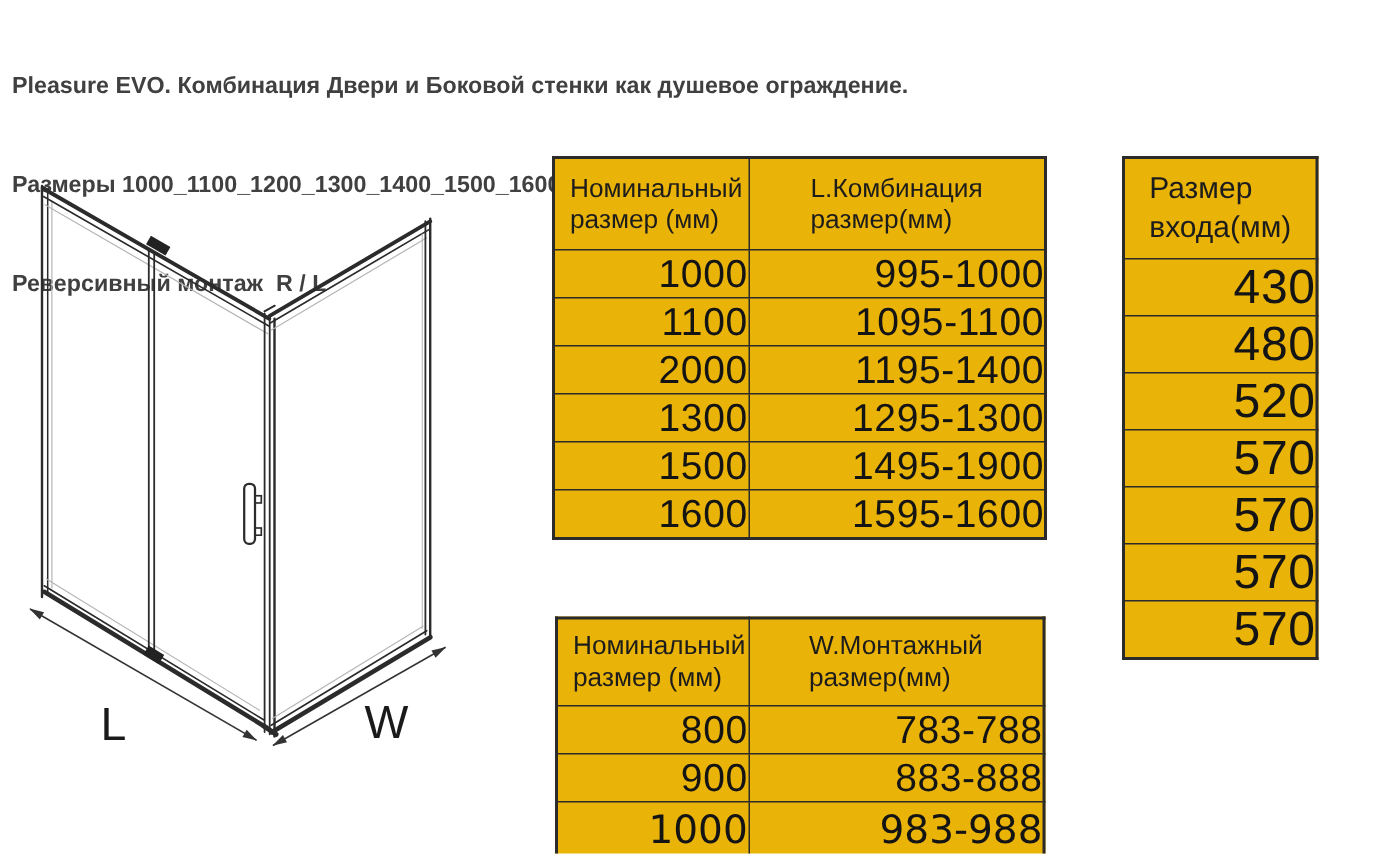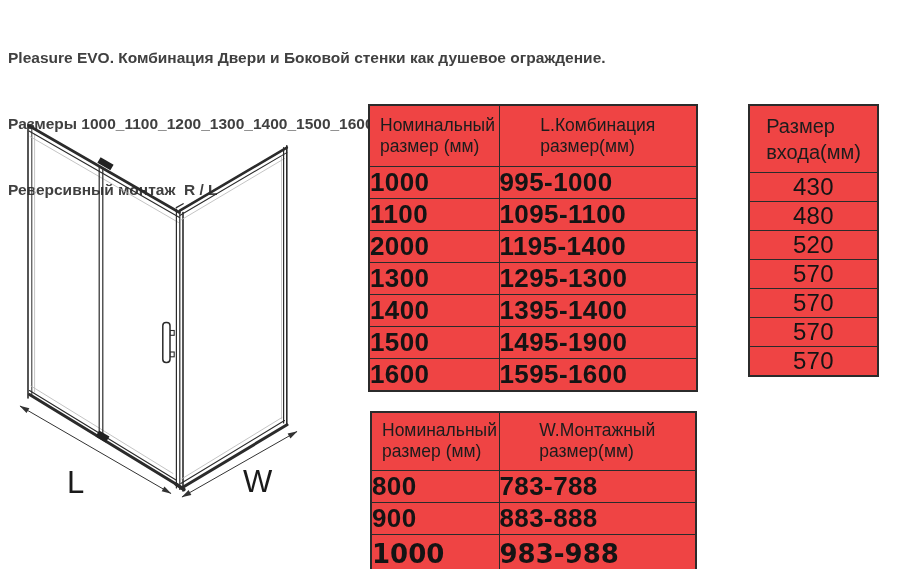"Номинальный" table.tbl { background: #ef4444 -> #eab308 }
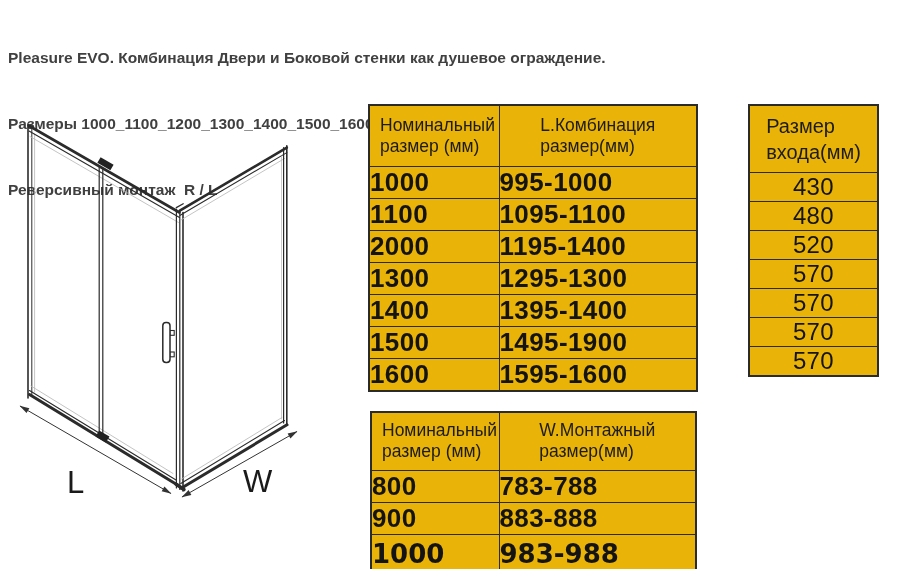"1000" .num { font-weight: bold -> none; text-align: left -> right }
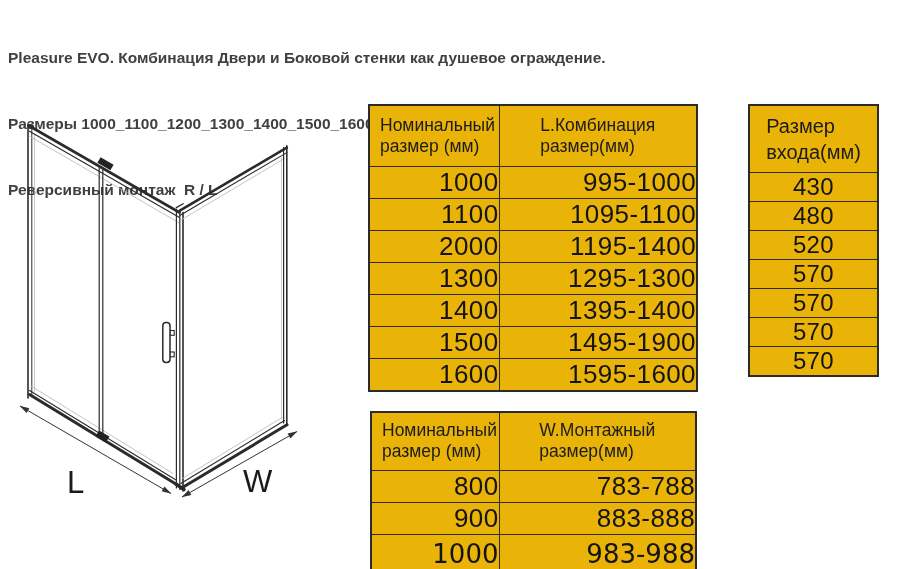"430" .num-entry { font-size: 24px -> 32px; text-align: center -> right }
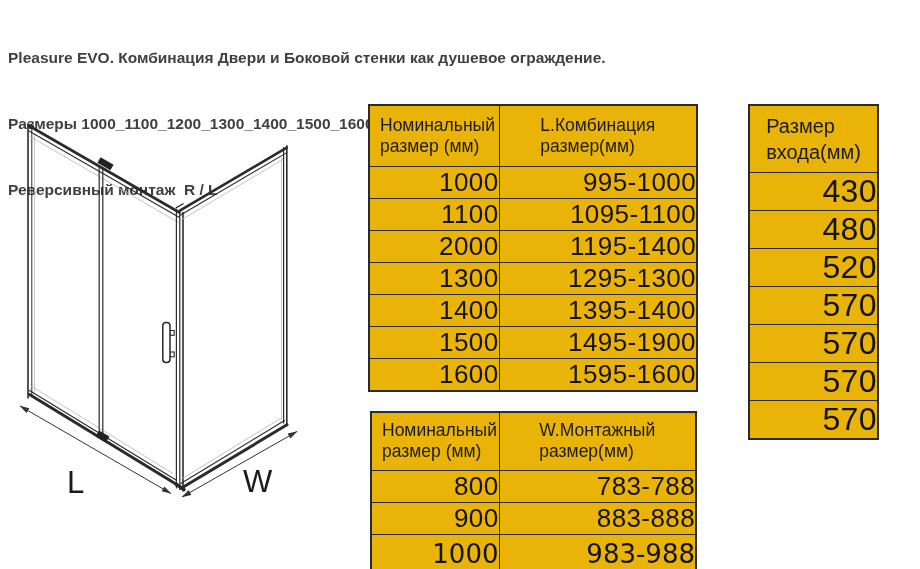"1400" tr { html: <tr> <td>1400</td> <td>1395-1400</td> </tr> -> none }
